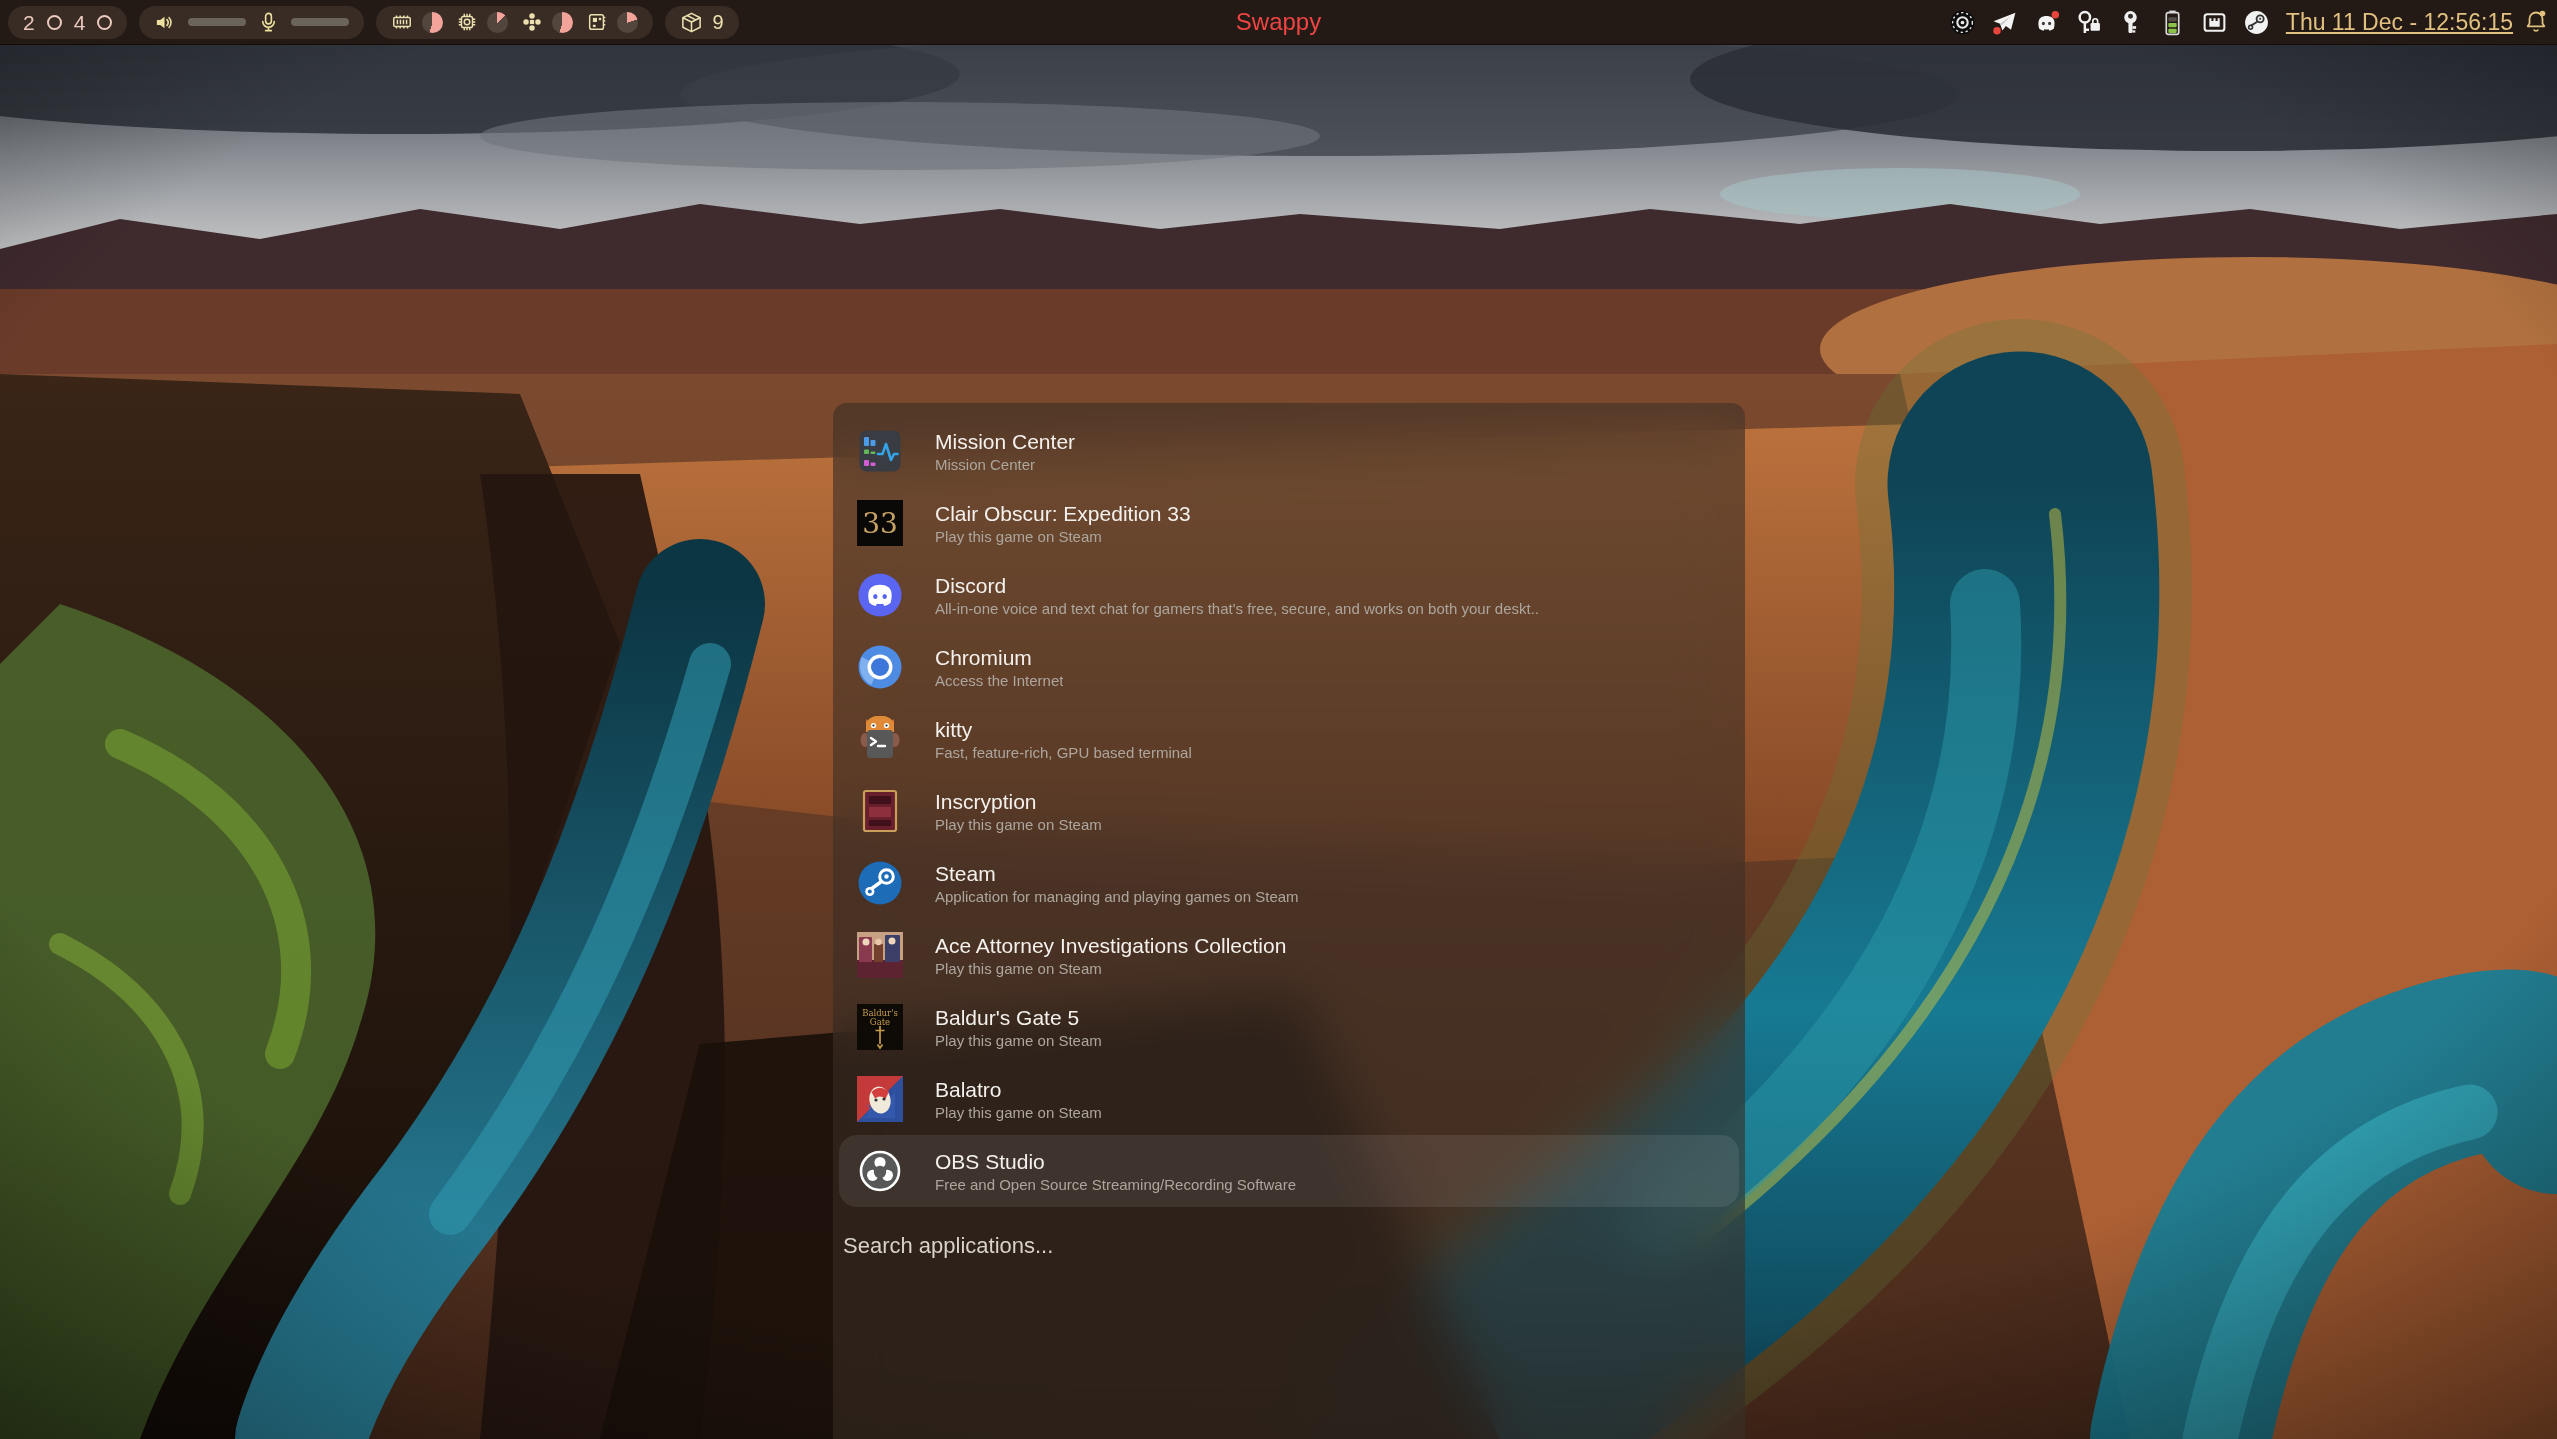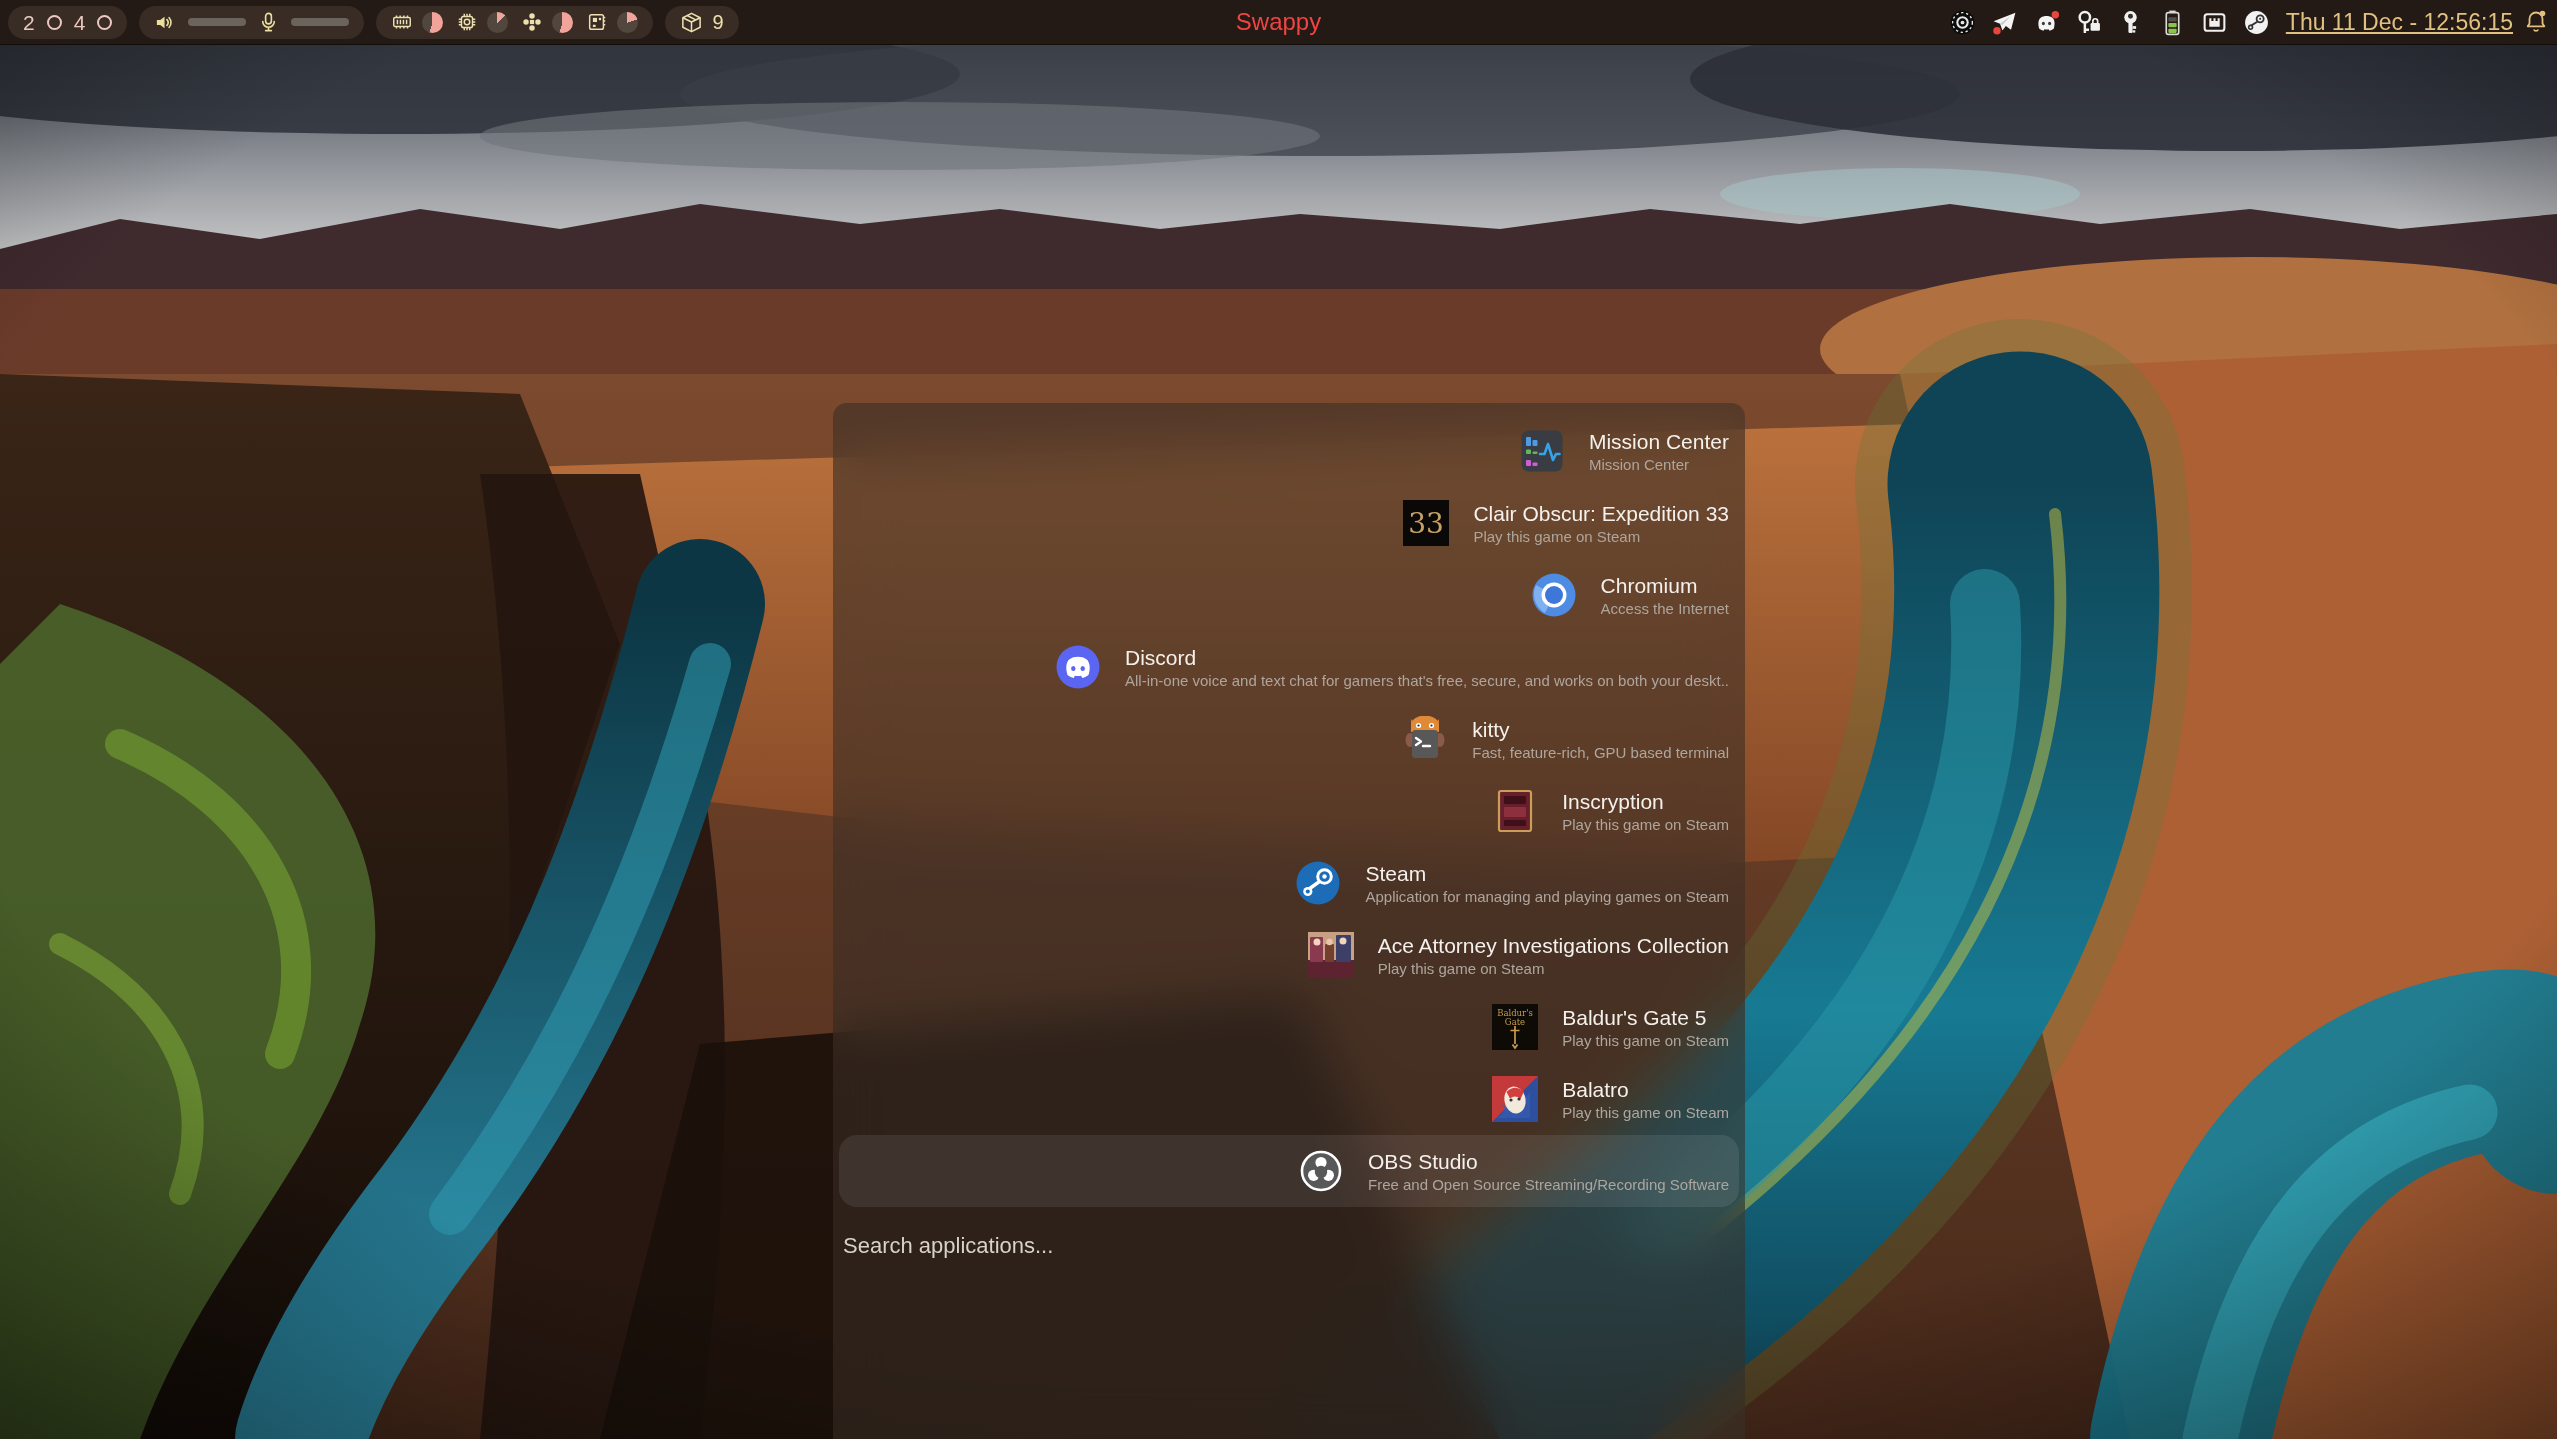"Mission Center" .app-row { gap: 16px -> 24px; justify-content: flex-end -> none }
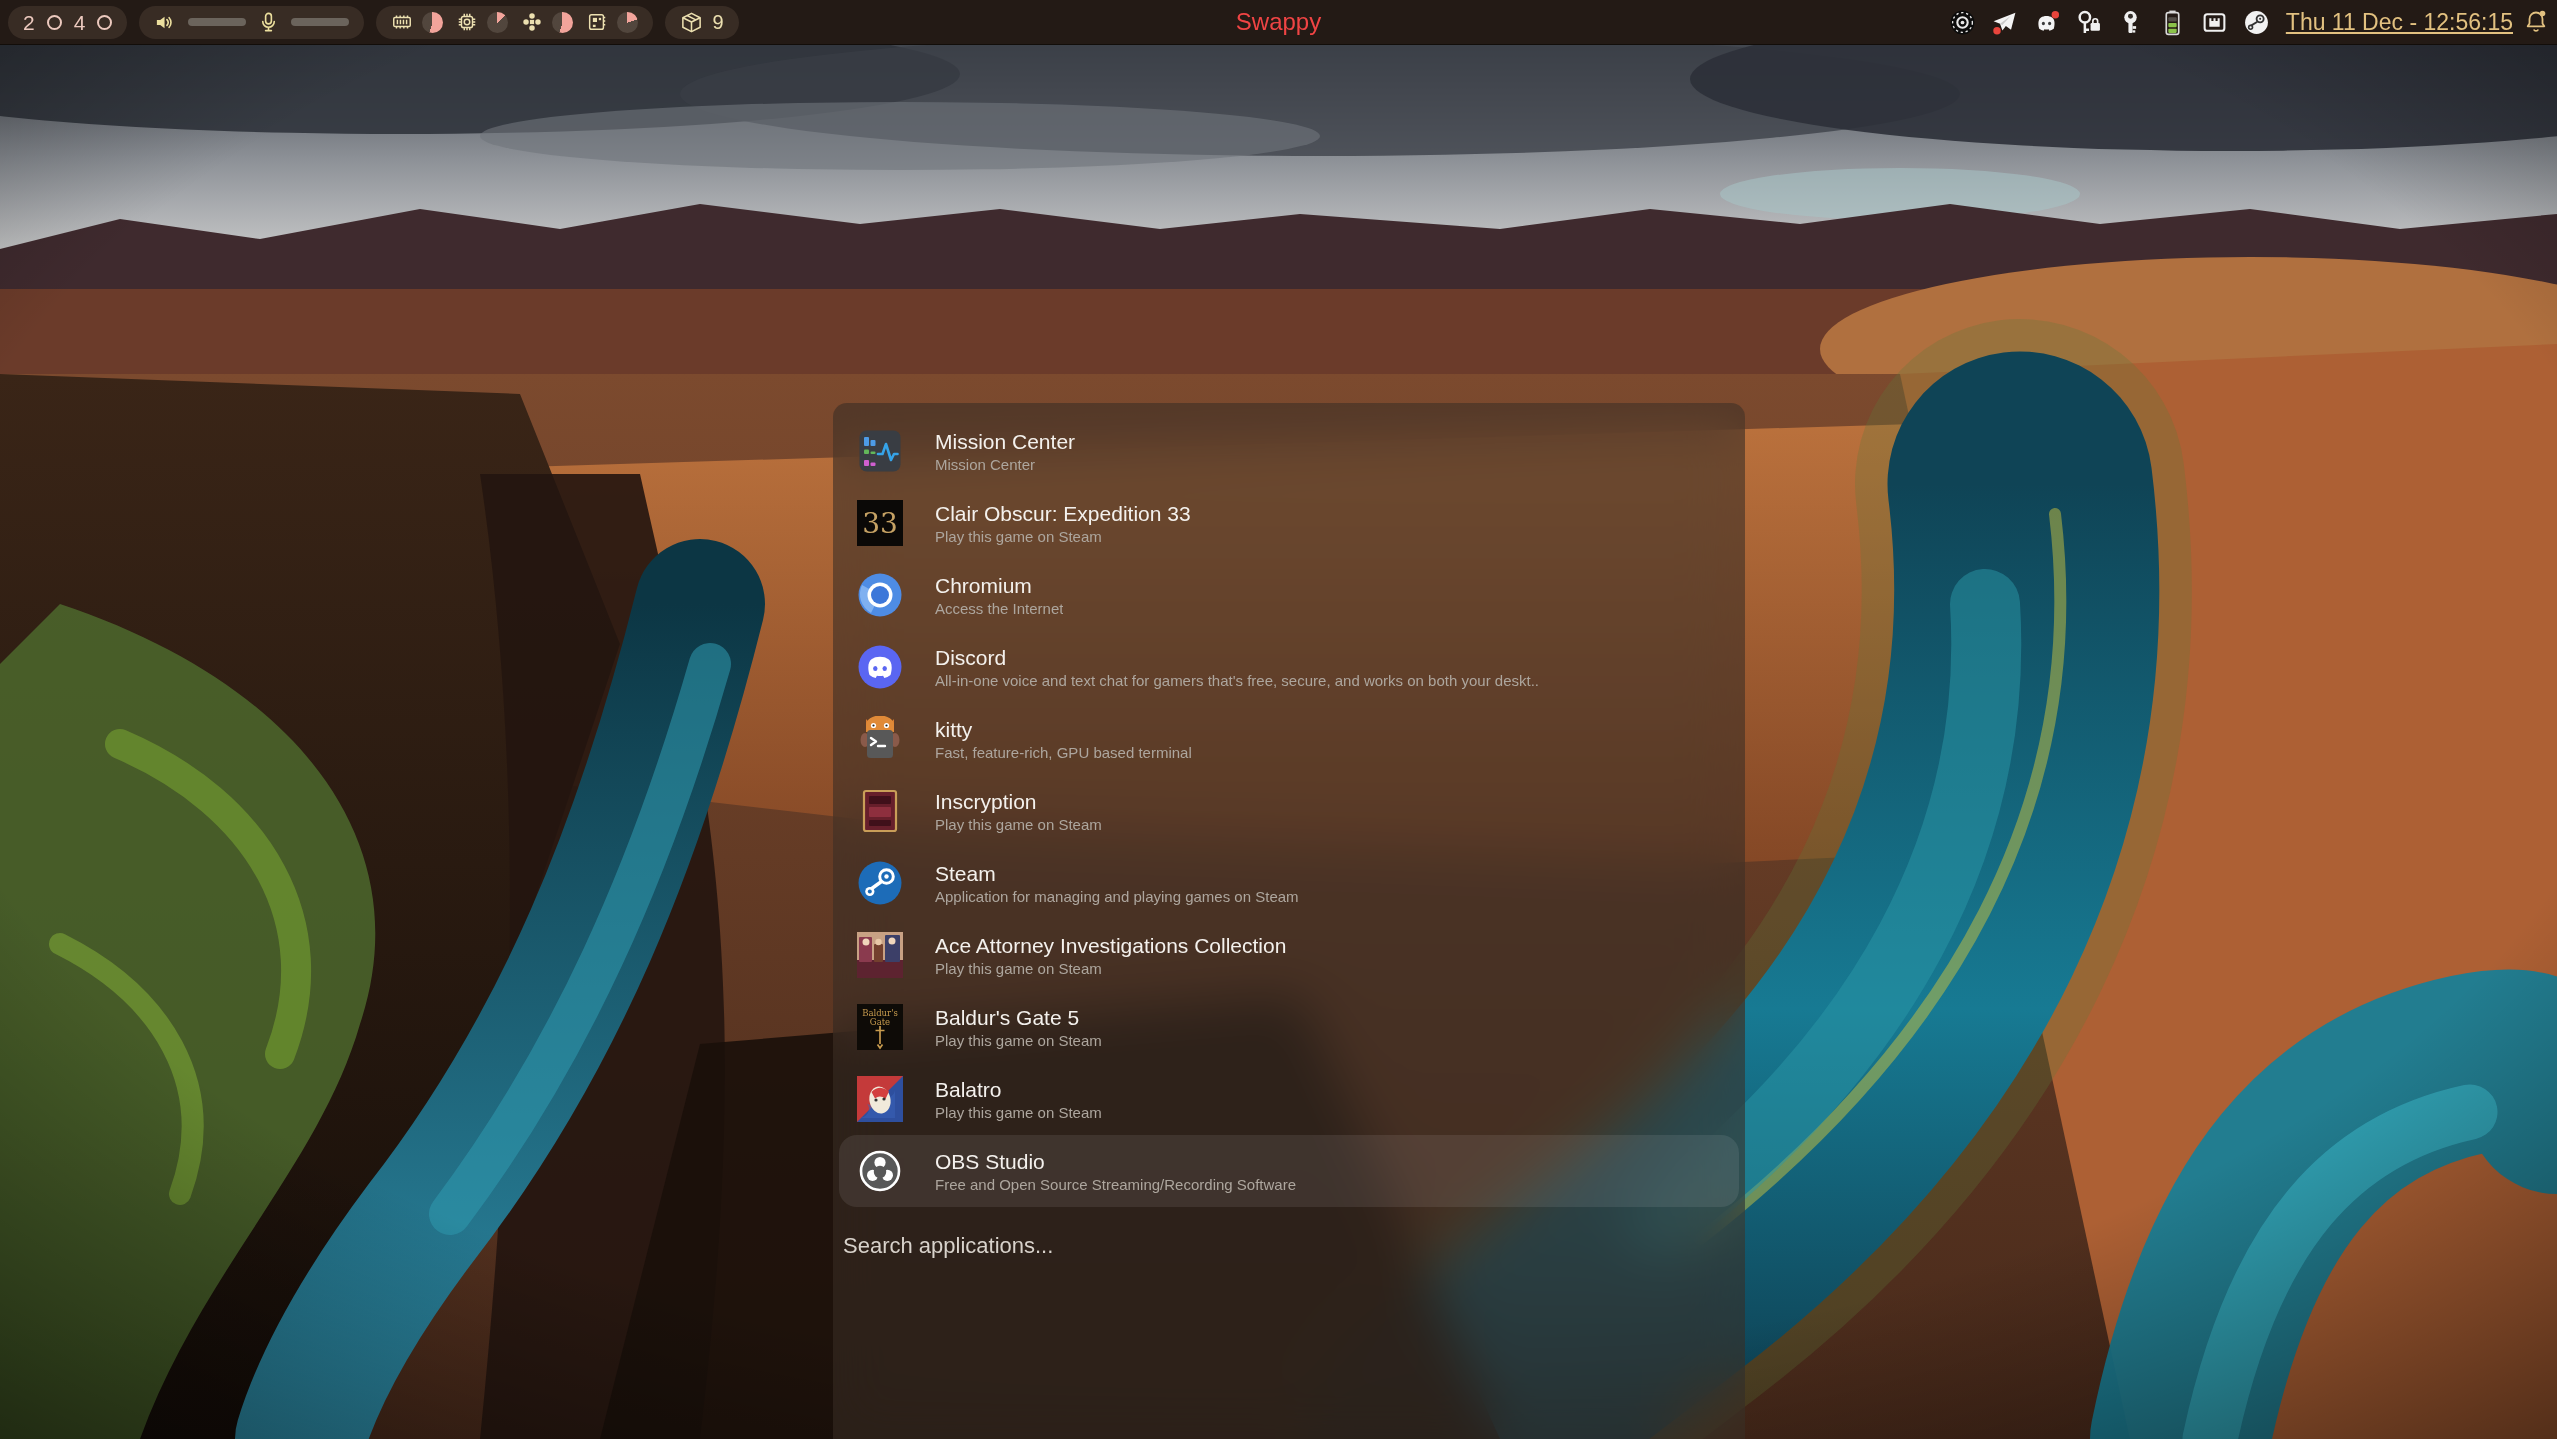"Chromium" div.app-row { order: before "Discord" -> after "Discord" }
